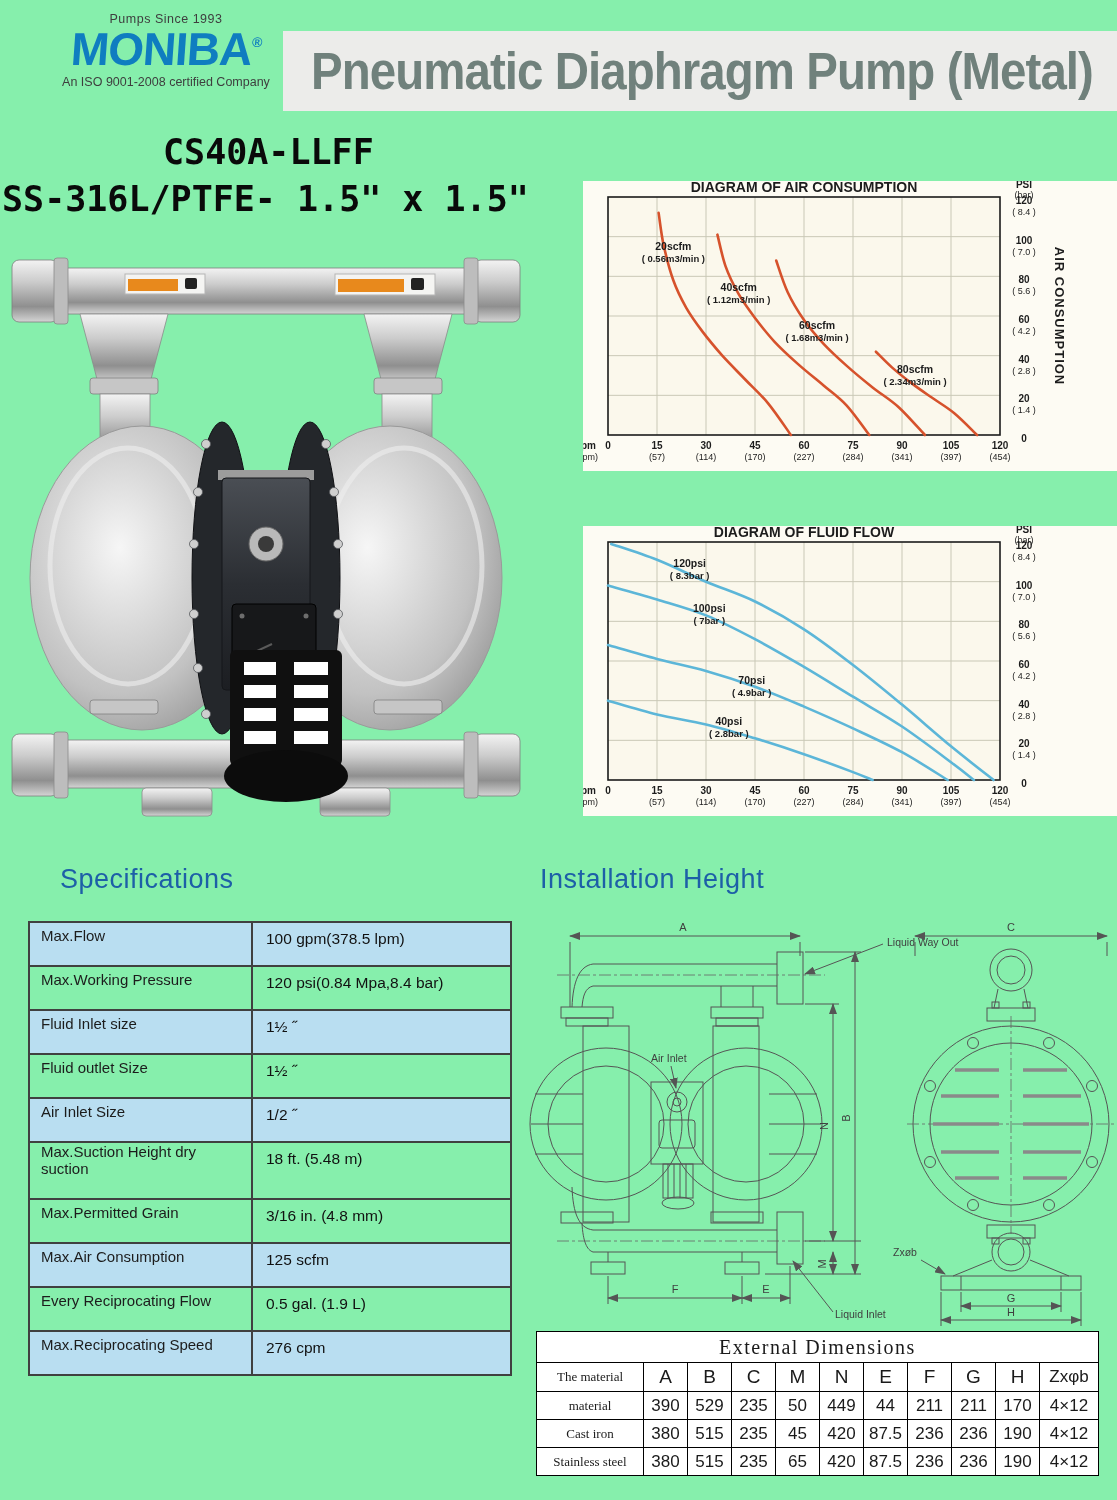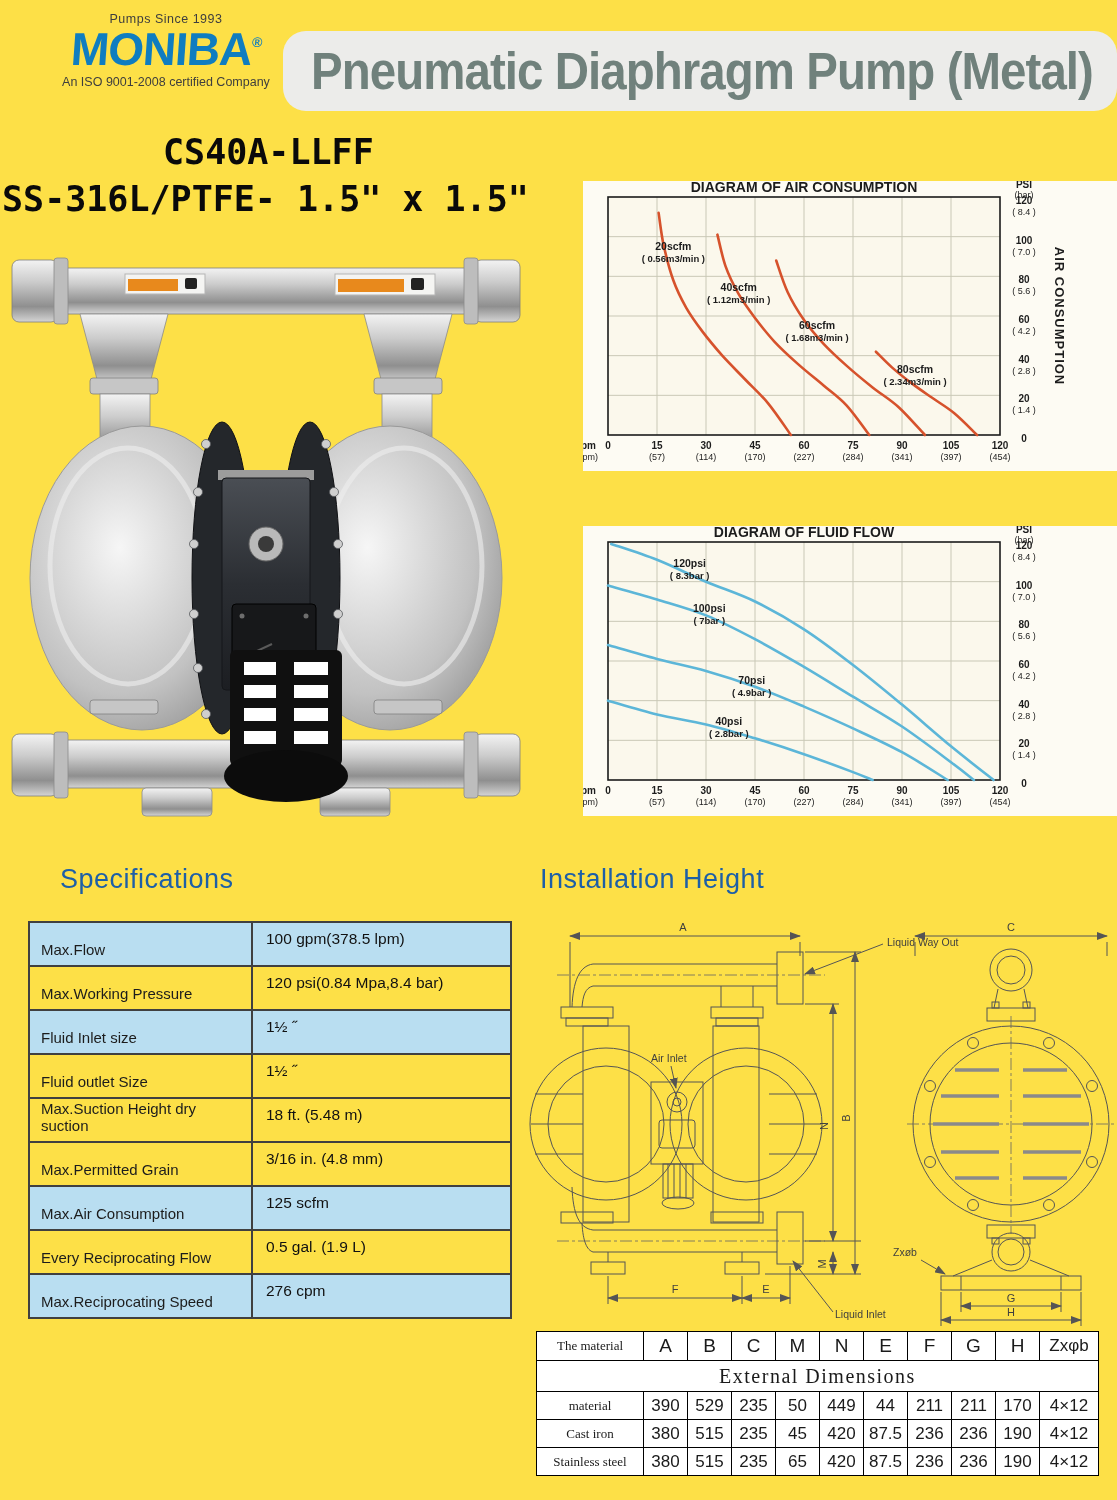"Pumps Since 1993" .page { background: #fde047 -> #86efac }
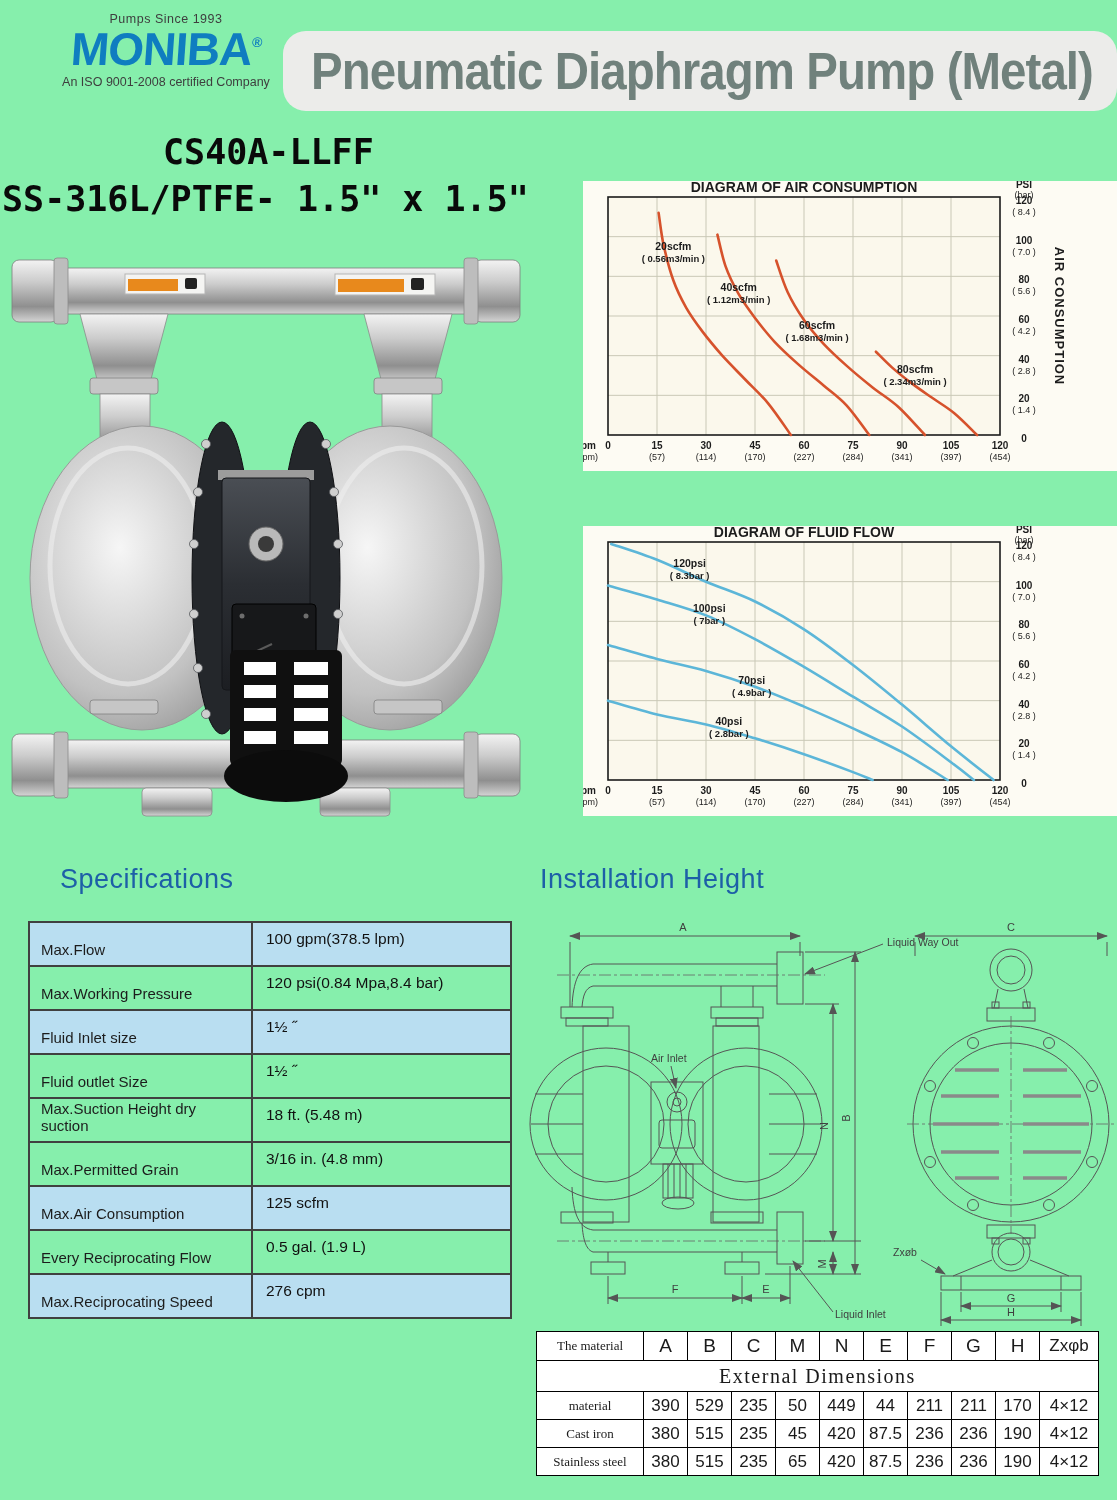"Pneumatic Diaphragm Pump (Metal)" .title-bar { border-radius: 23px -> none }
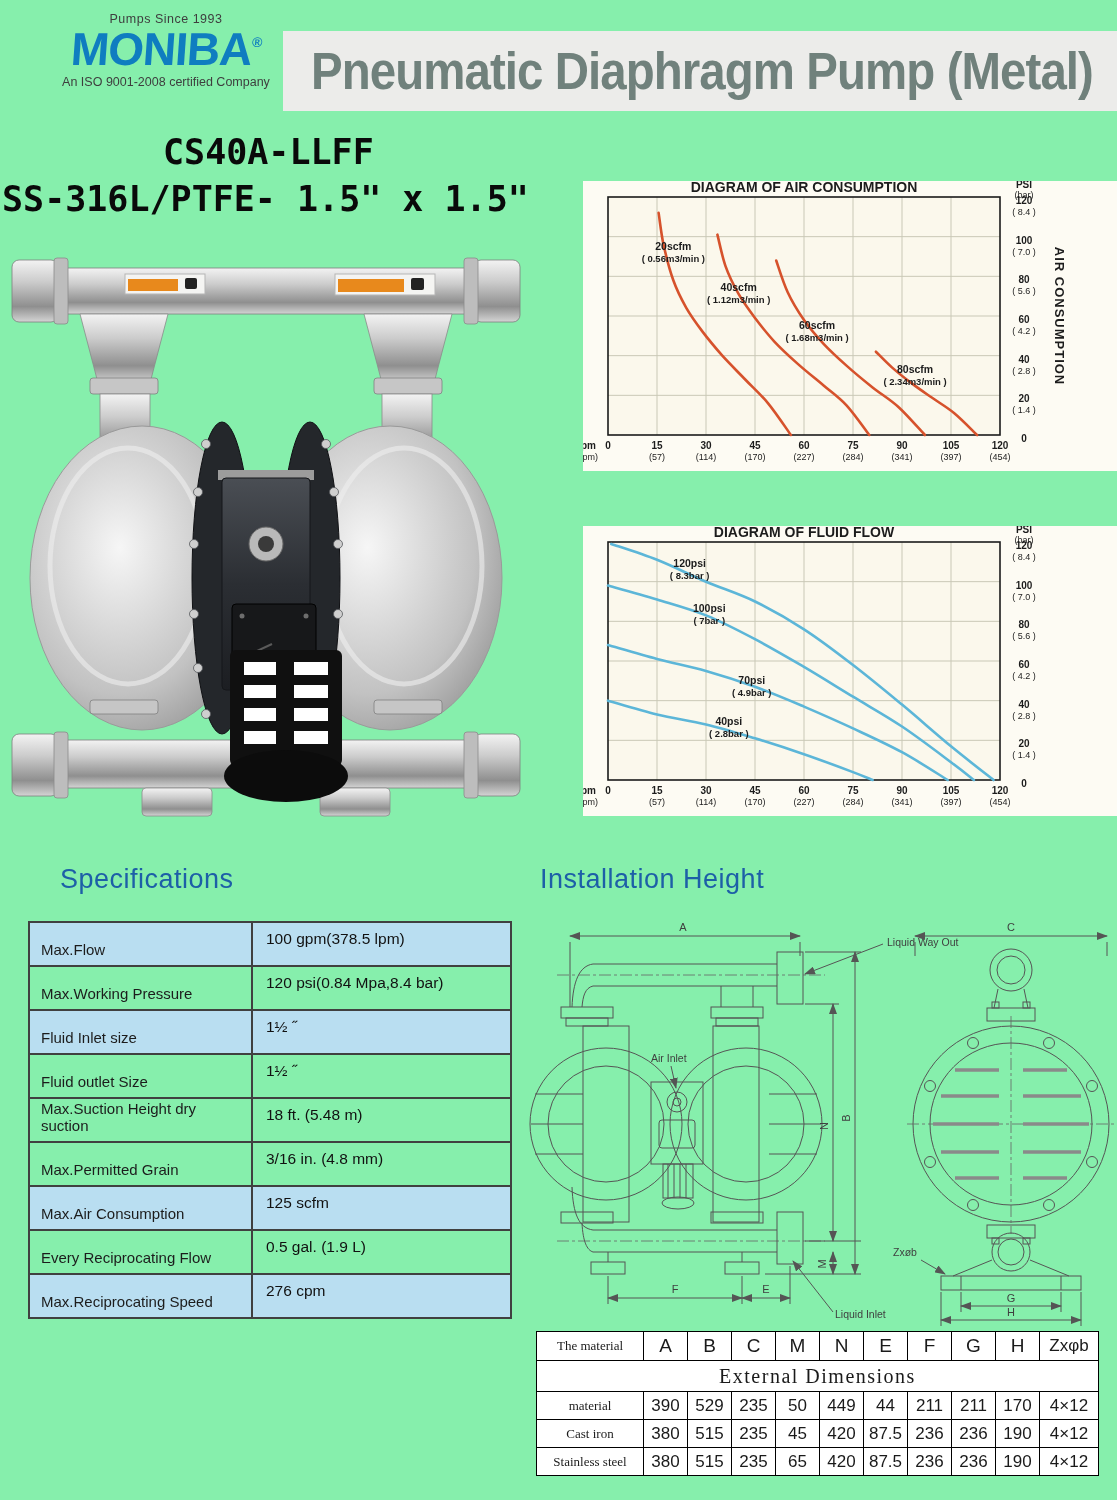"Max.Flow" td.spec-label { padding: 0 4px 7px 11px -> 0 4px 21px 11px }
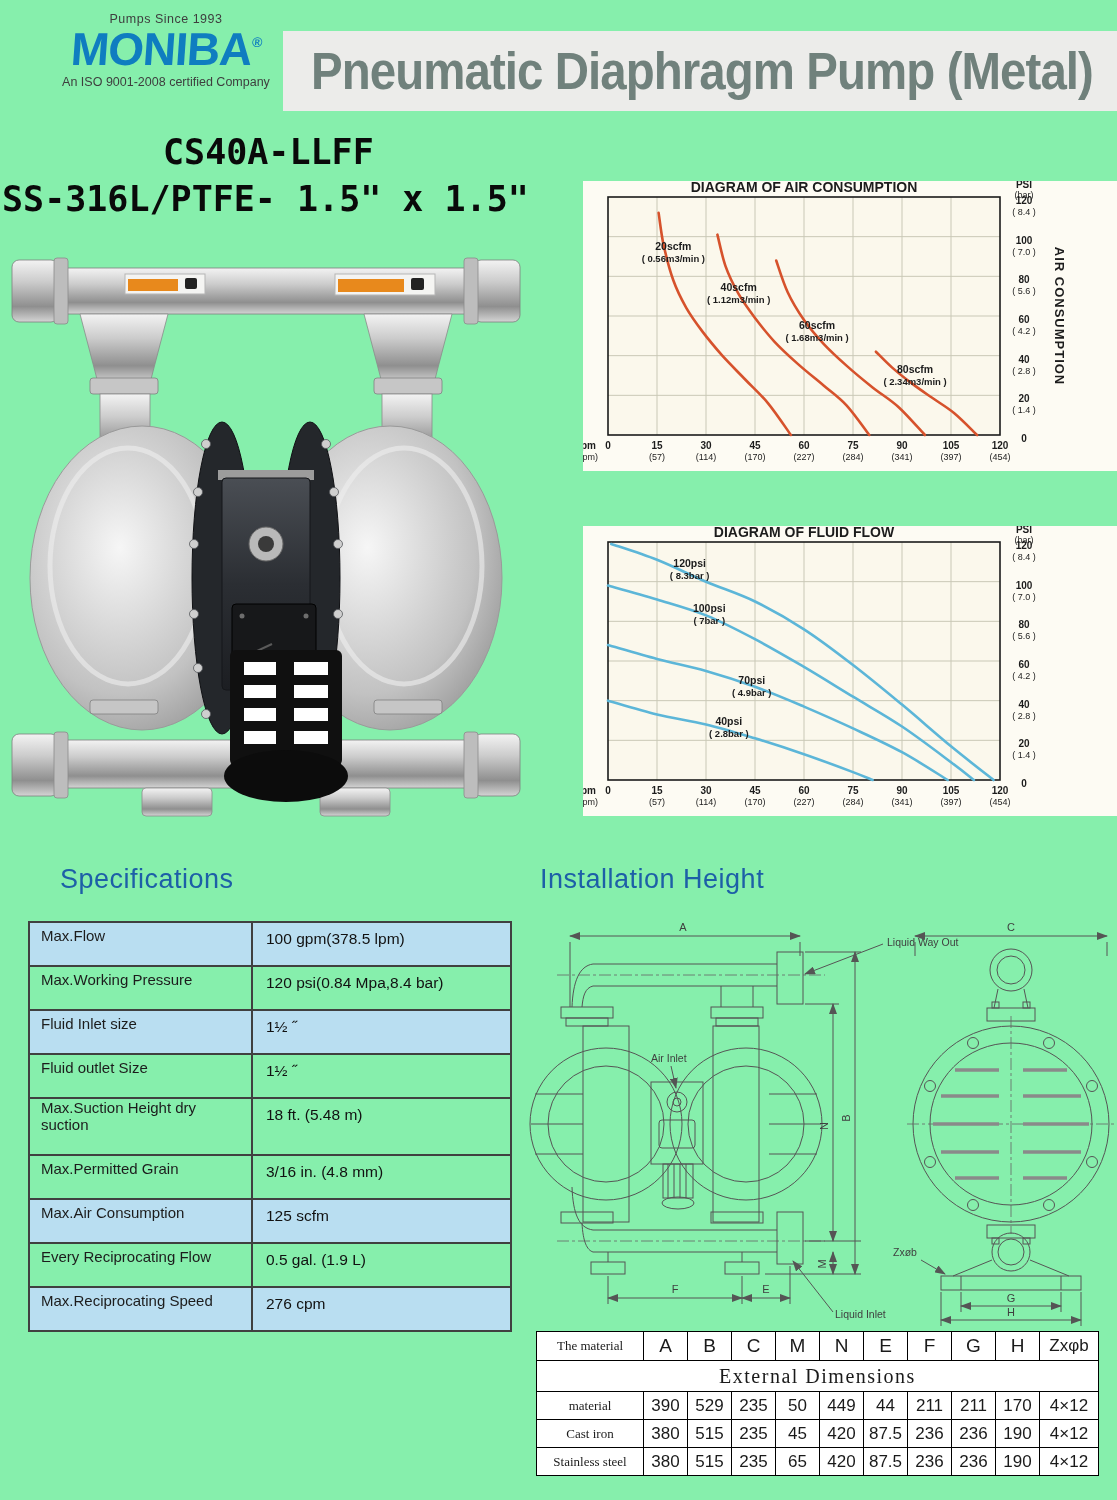"Air Inlet Size" tr.alt { html: none -> <tr> <td>Air Inlet Size</td> <td>1/2 ˝</td> </tr> }
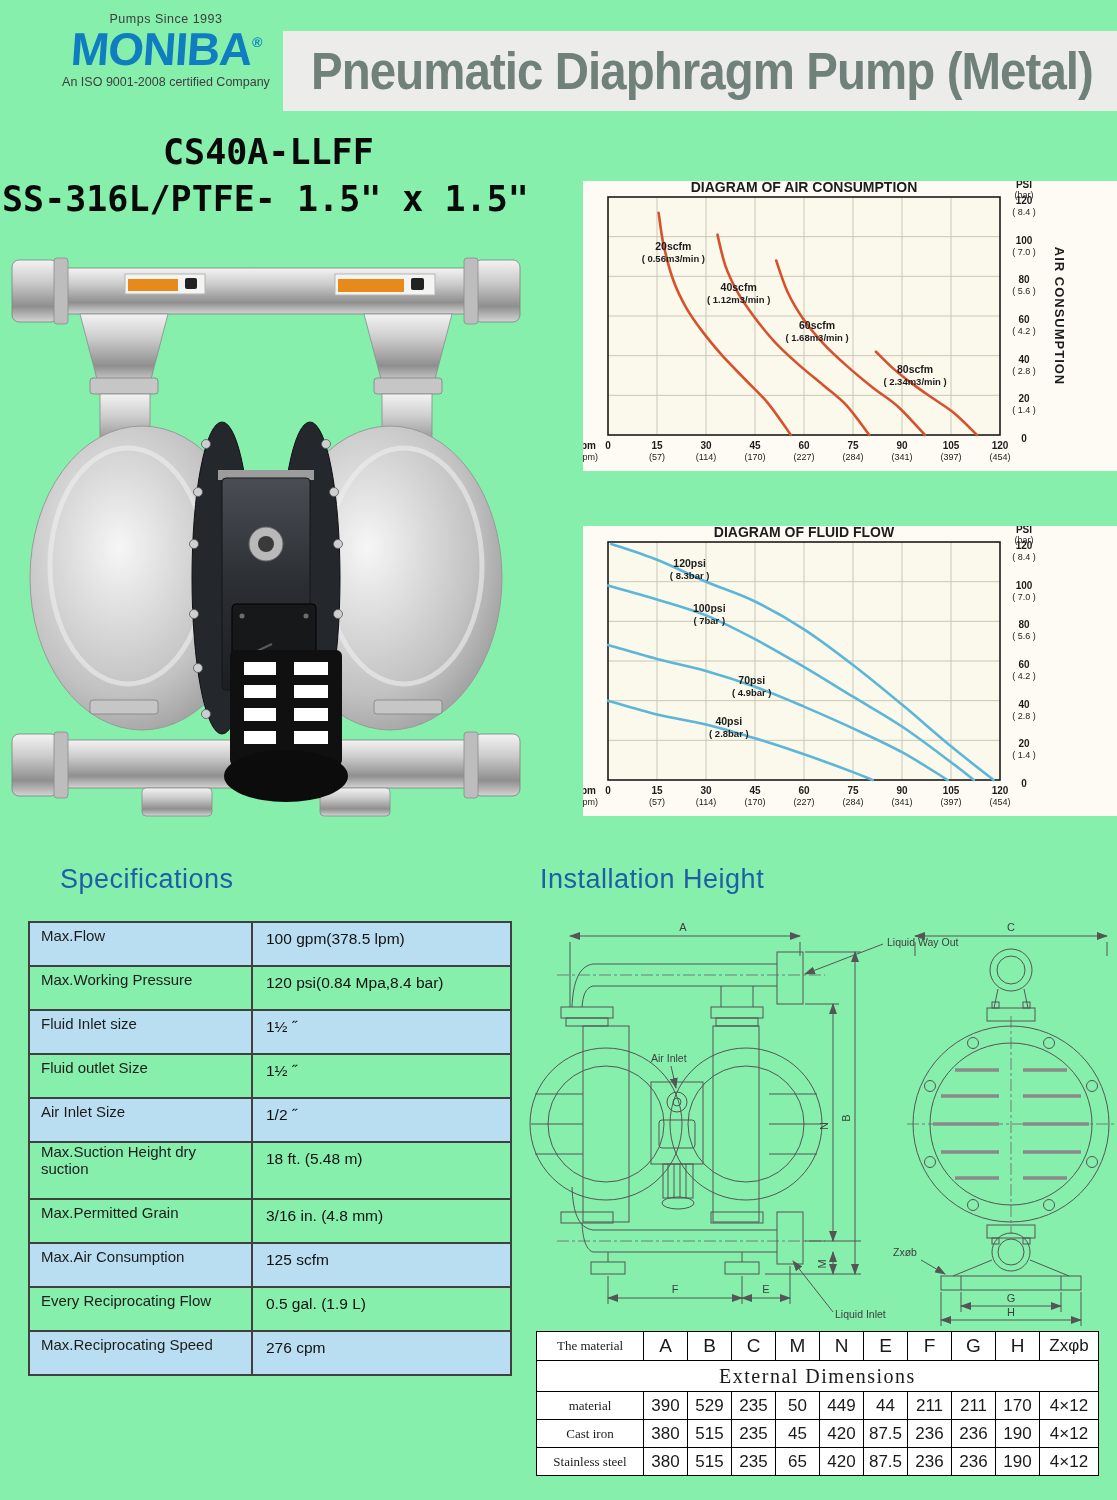"The material" tr { order: before "External Dimensions" -> after "External Dimensions" }
